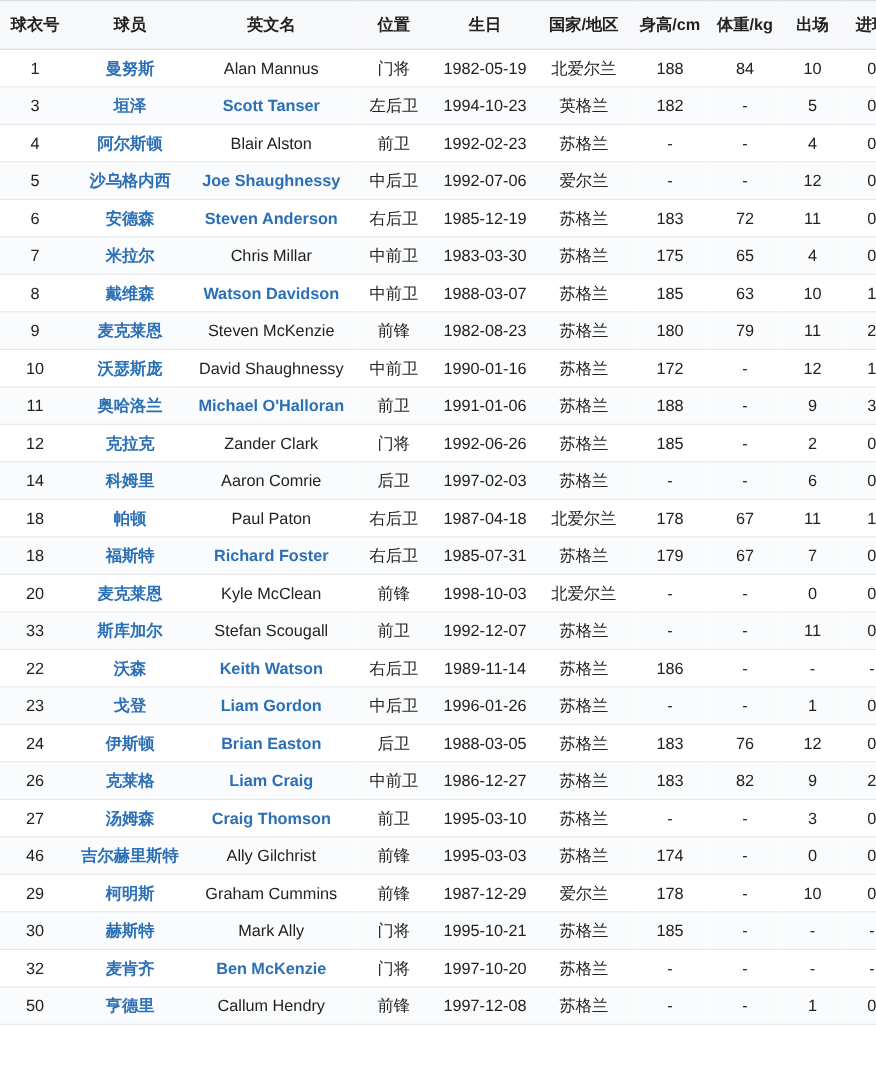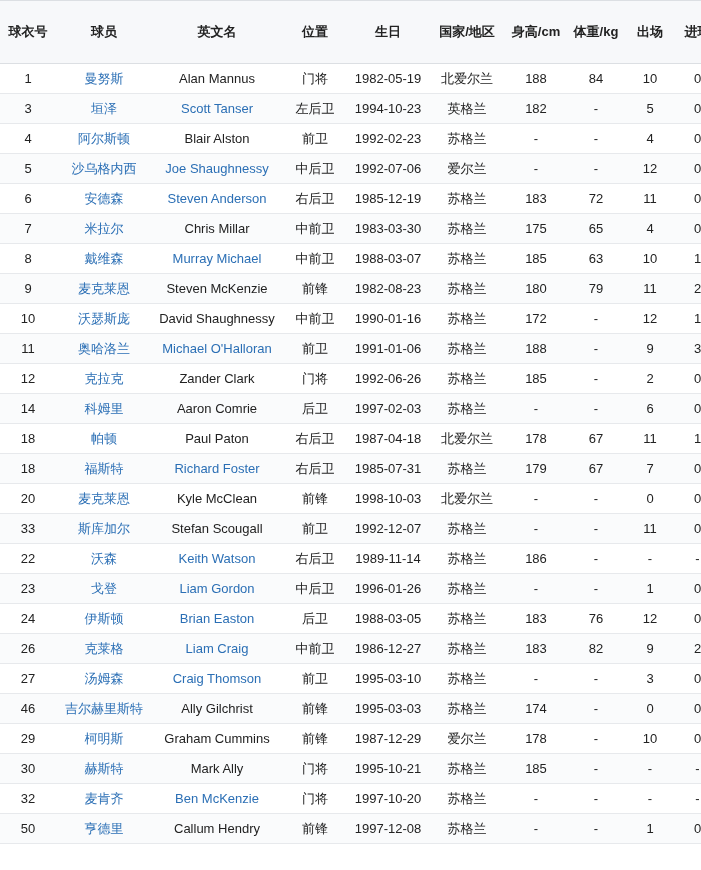"球衣号" table.roster th { padding: 16px 2px -> 4px 2px }
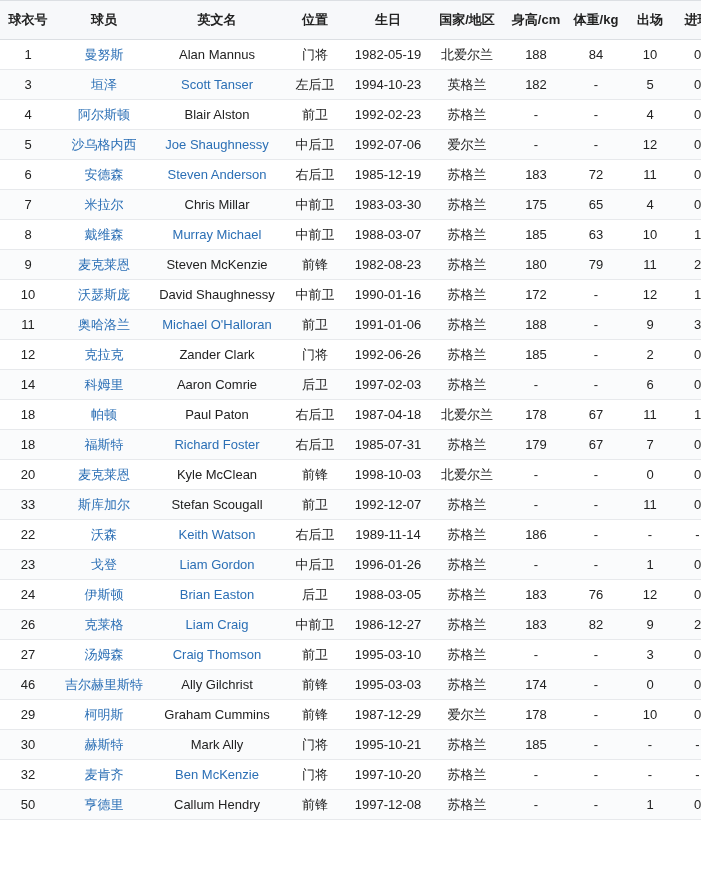"曼努斯" .lnk { font-weight: none -> bold }
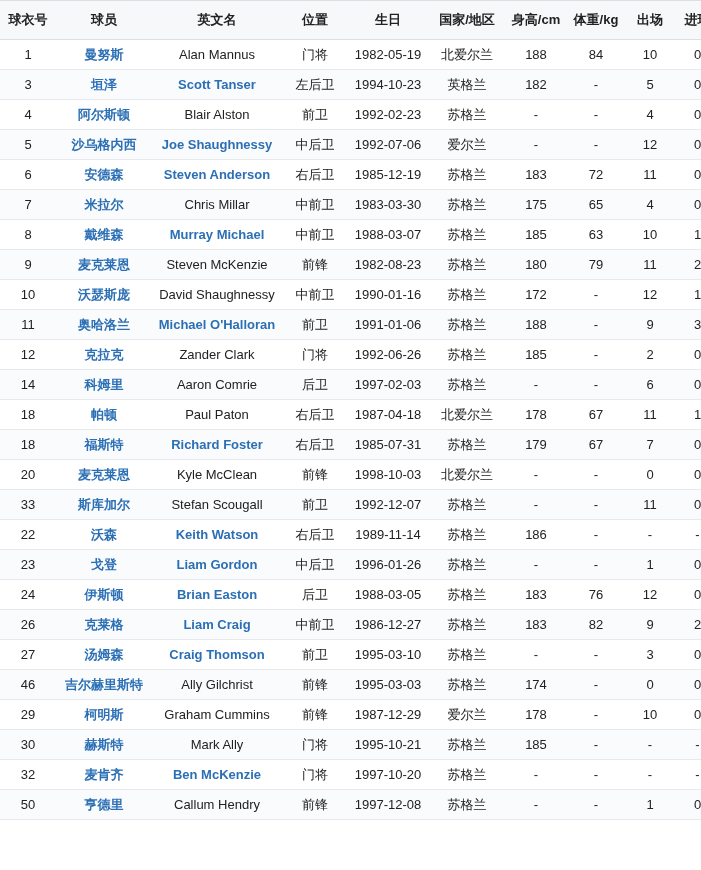"Murray Michael" span.lnk { text: Murray Michael -> Watson Davidson }
